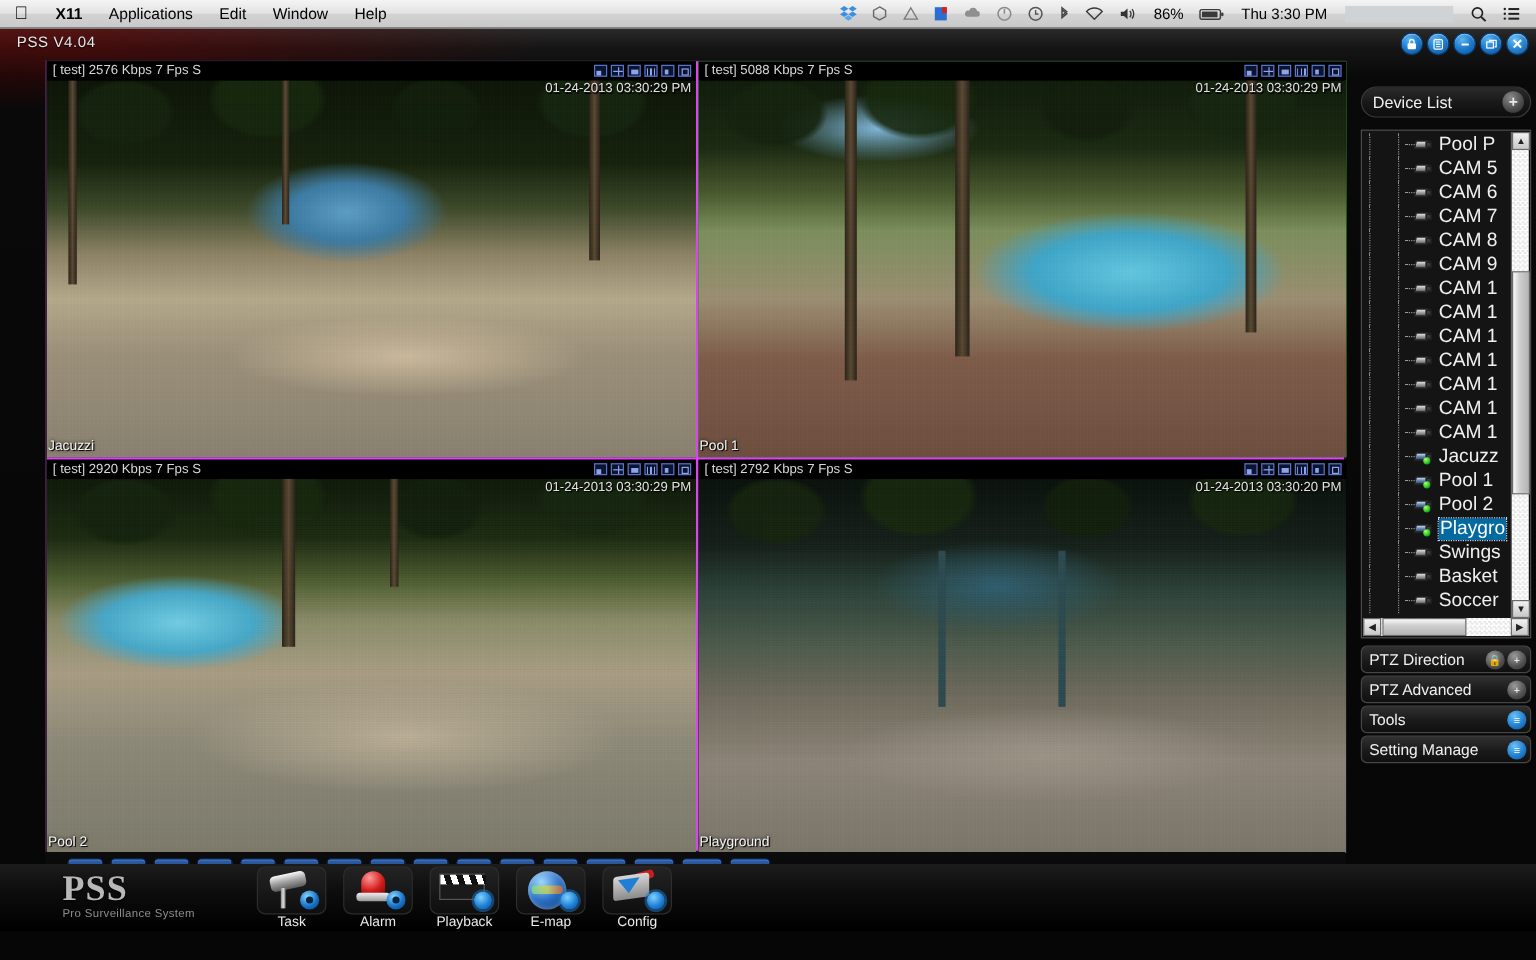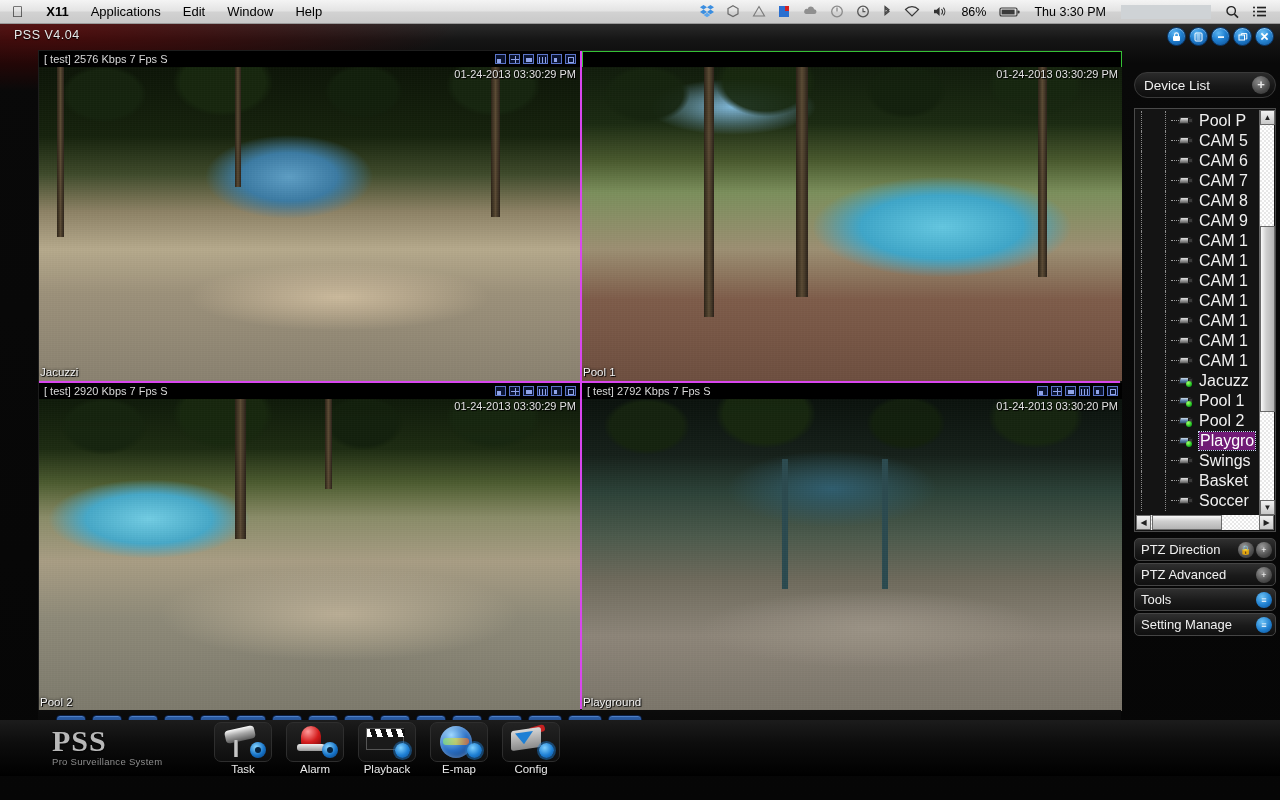"[ test] 5088 Kbps 7" div.vhead { html: none -> <div> <span>[ test] 5088 Kbps 7 Fps S</span> <span> <span> <i></i> </span> <span> <i></i> </span> <span> <i></i> </span> <span> <i></i> </span> <span> <i></i> </span> <span> <i></i> </span> </span> </div> }
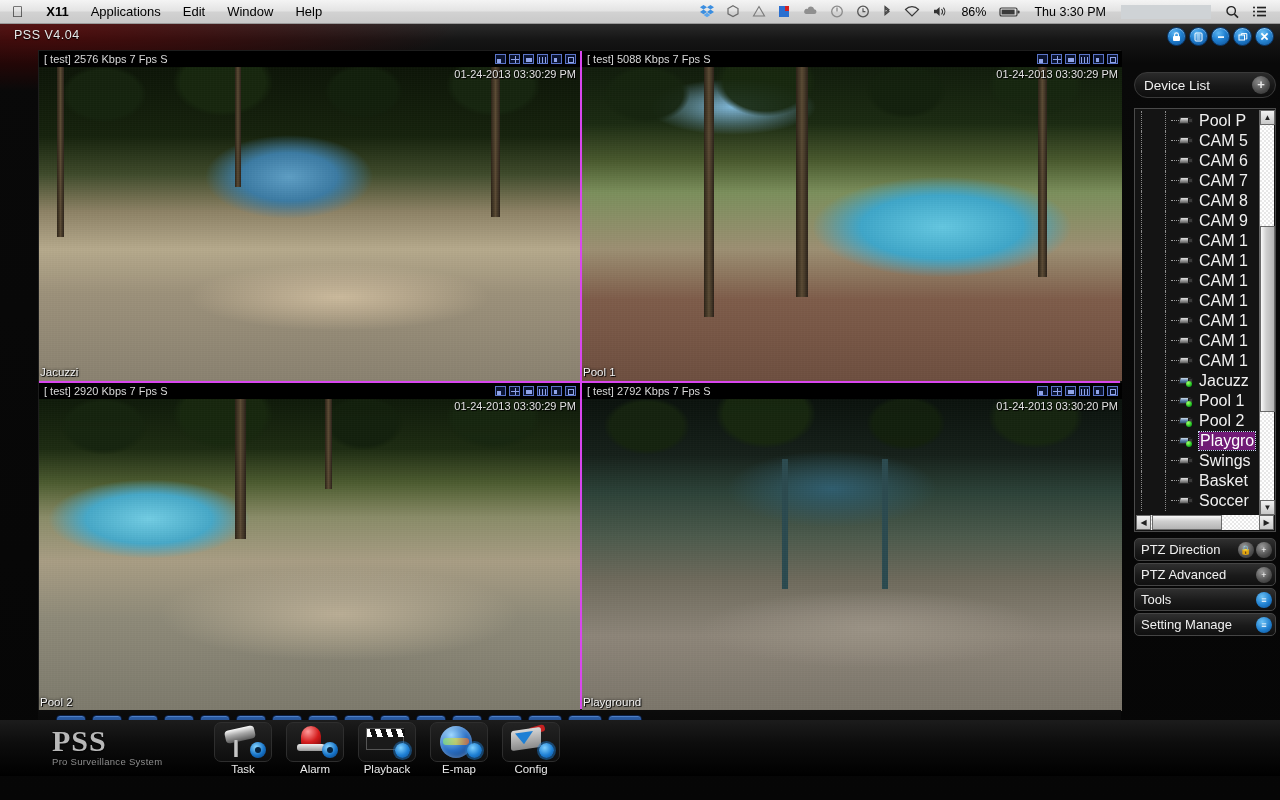"Playgro" .dev-item.sel .dev-label { background: #701a75 -> #0369a1 }
